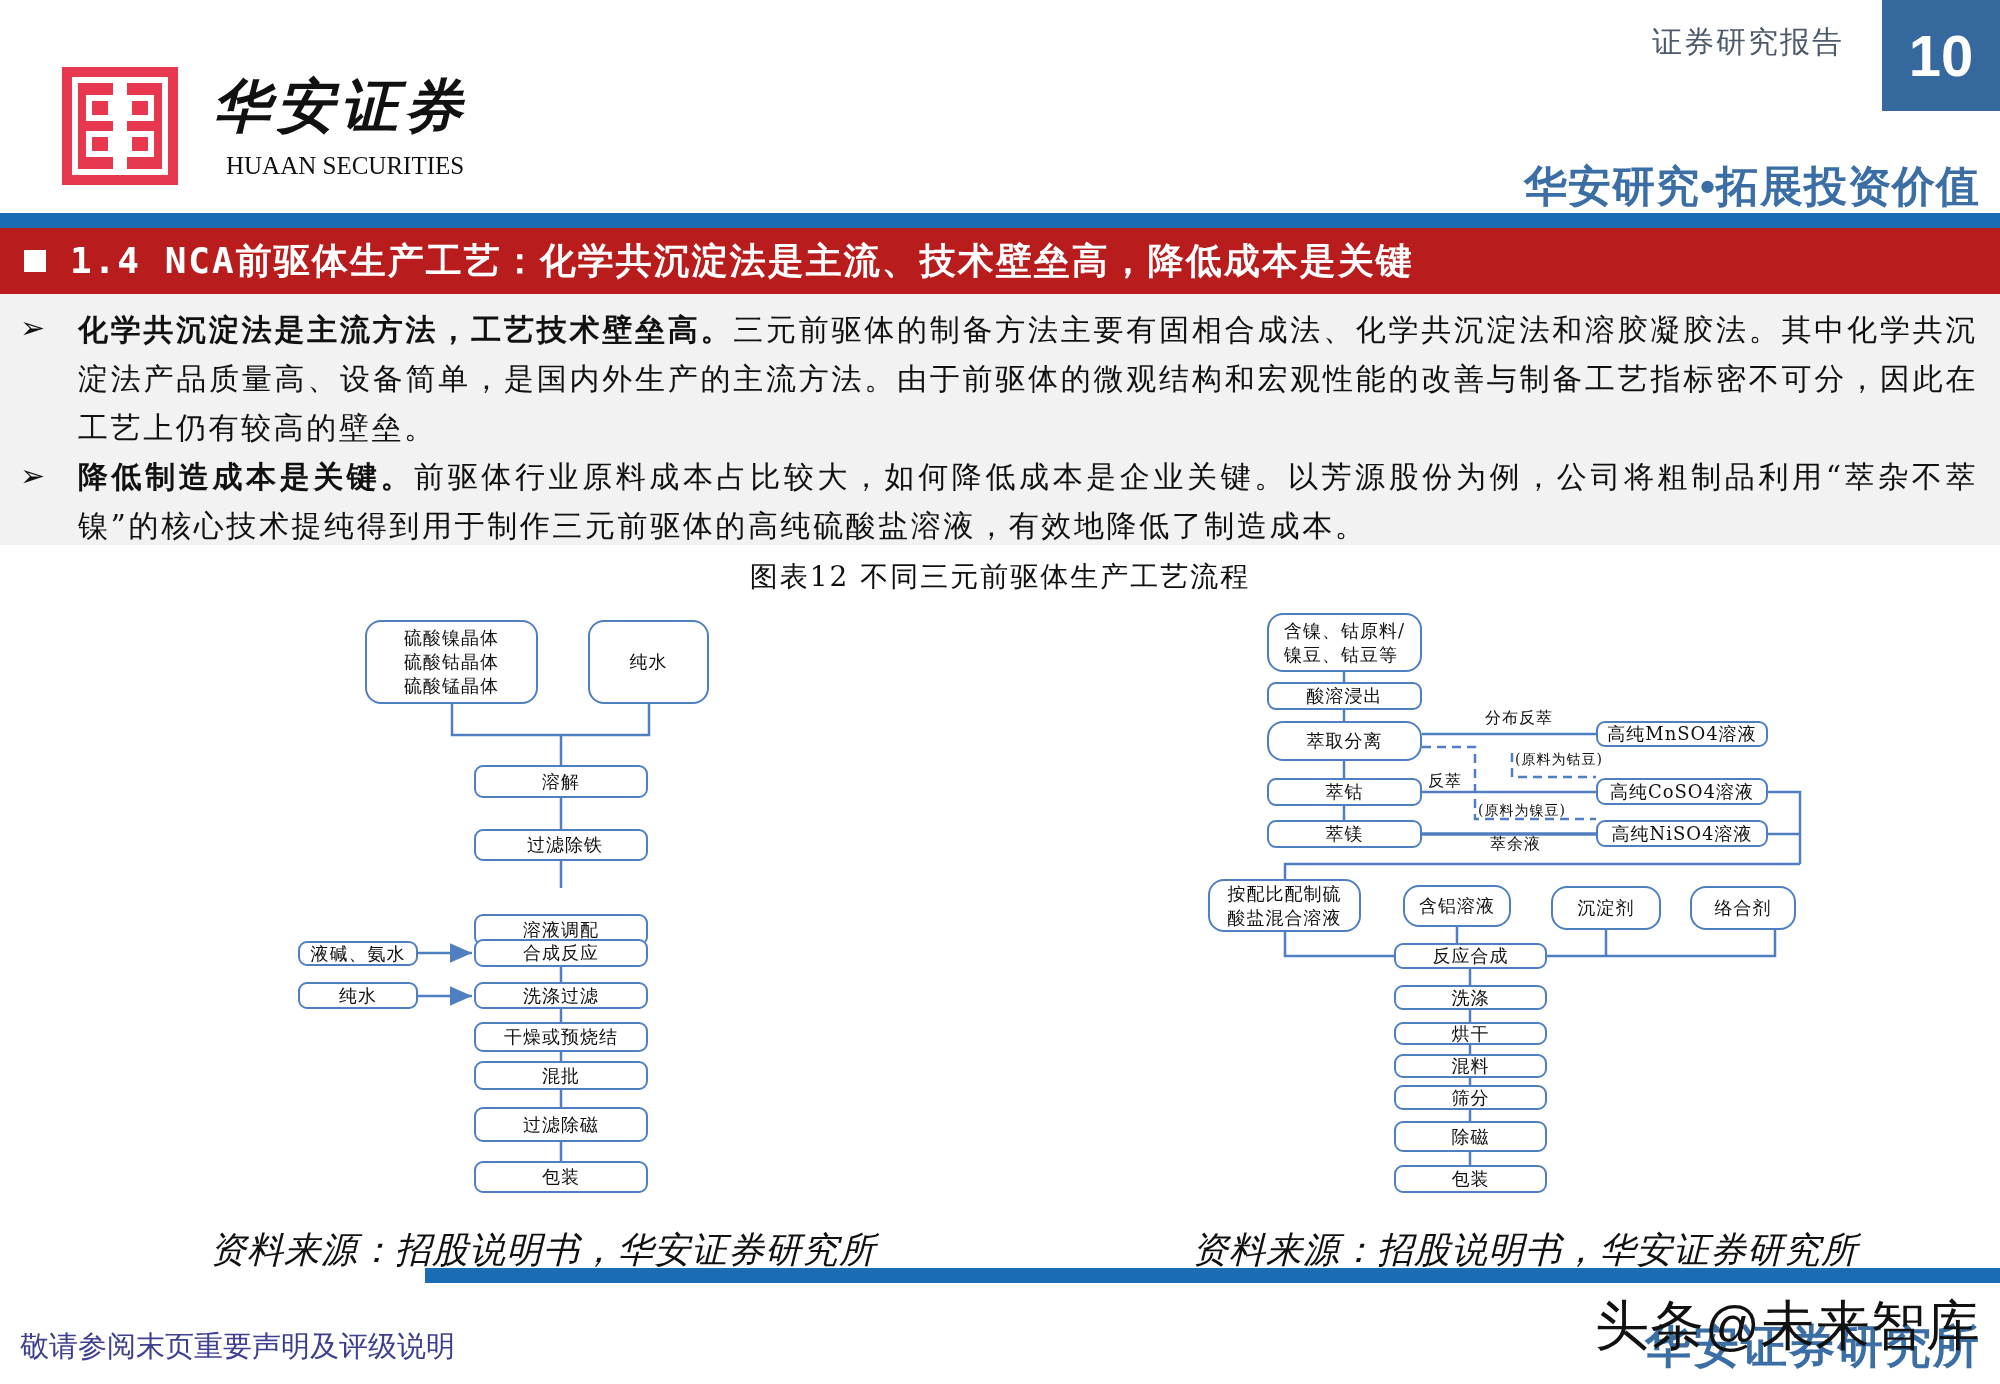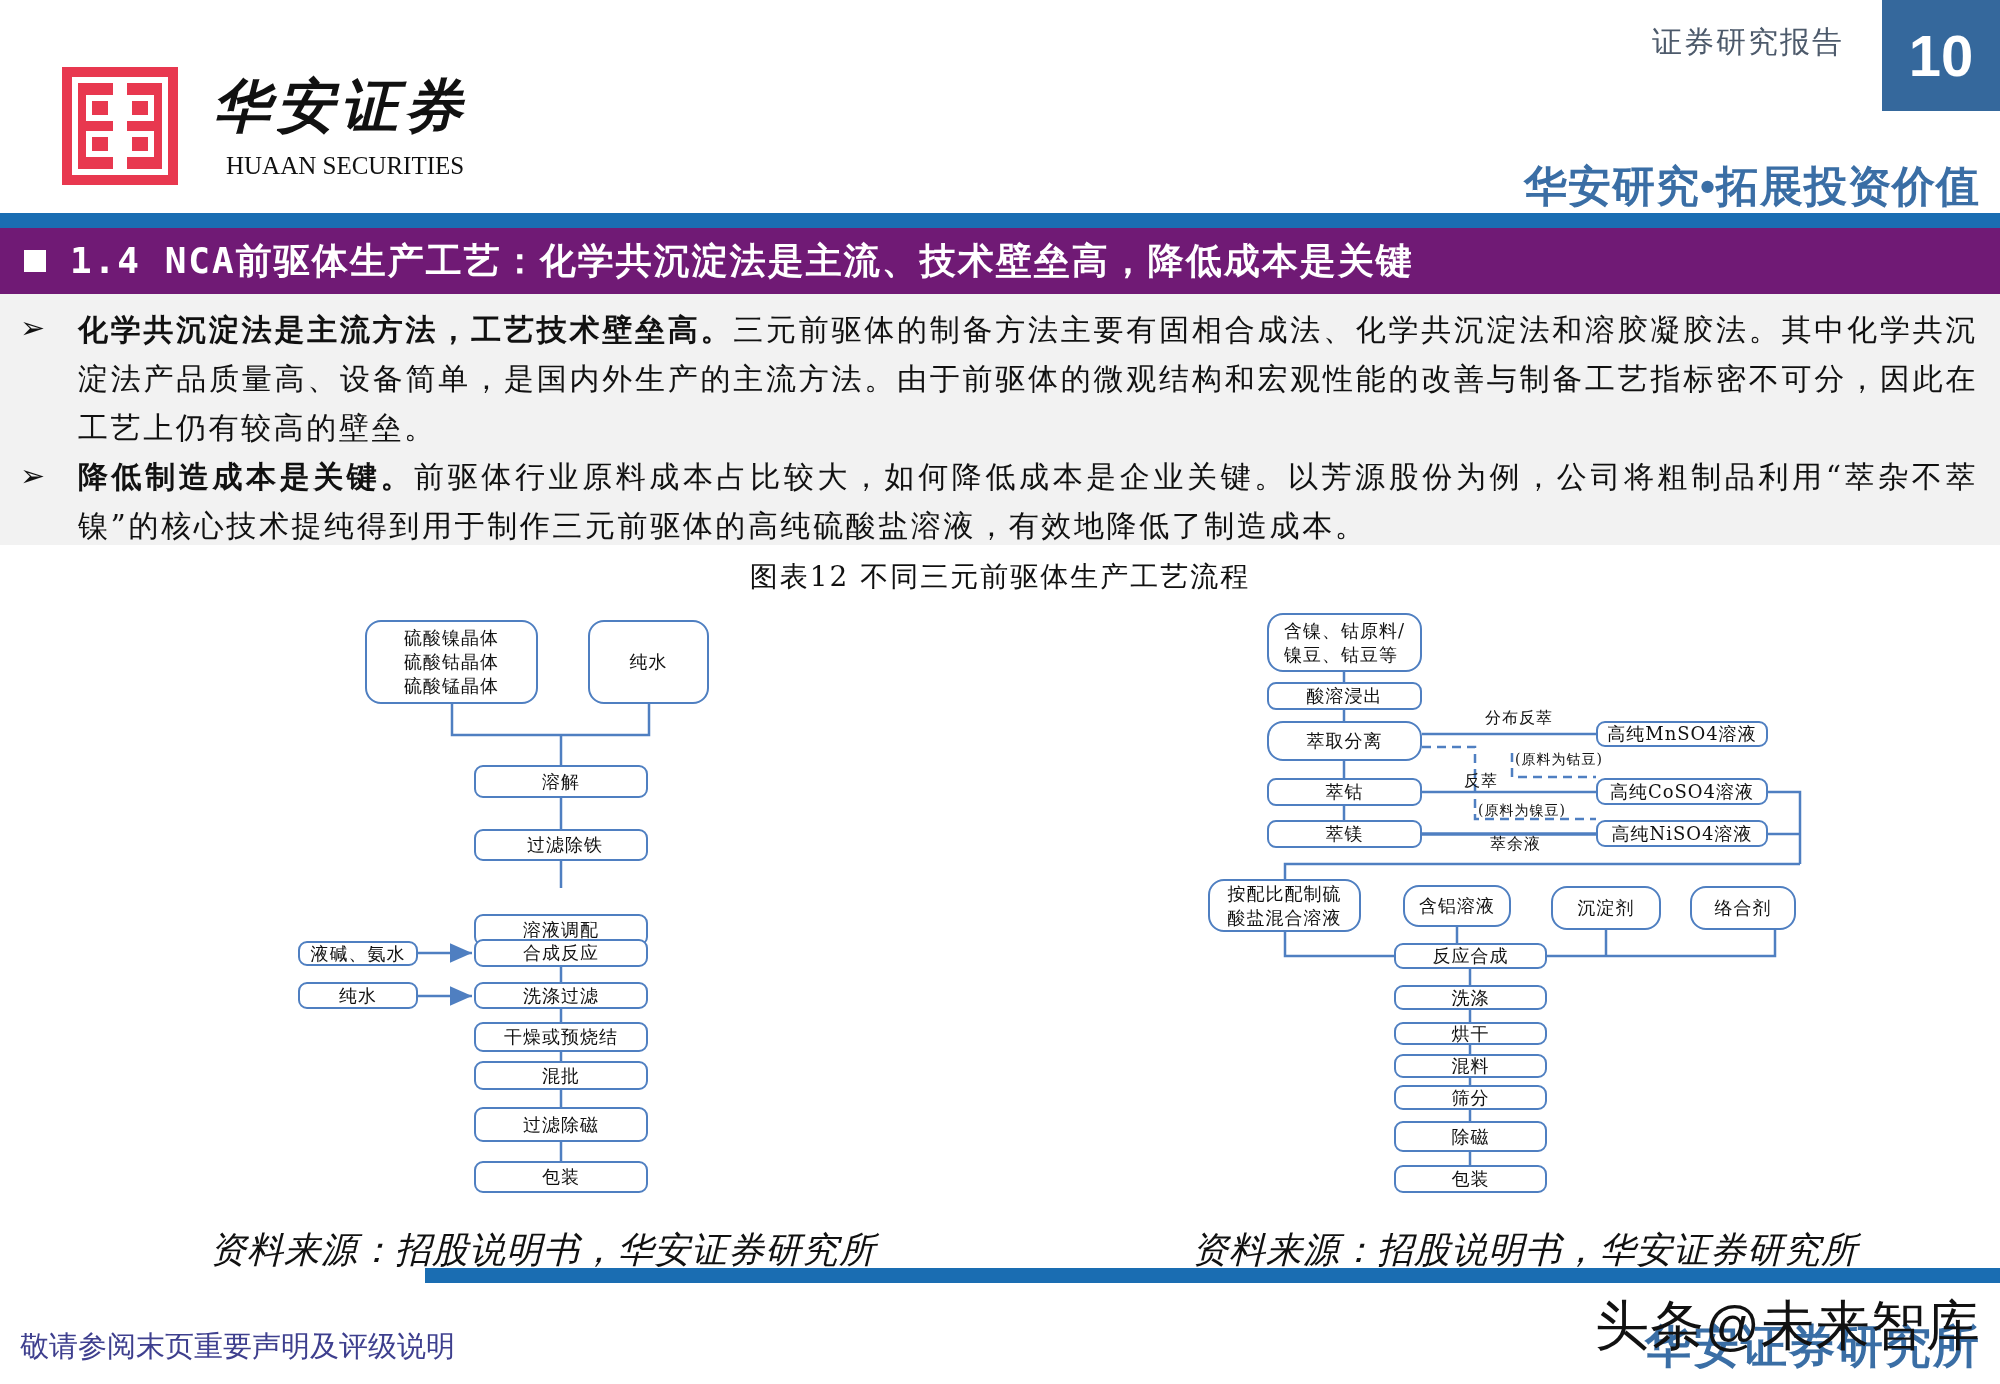"1.4 NCA前驱体生产工艺：化学共沉淀法是主流、技术壁垒高，降低成本是关键" .title-band { background: #701a75 -> #b91c1c }
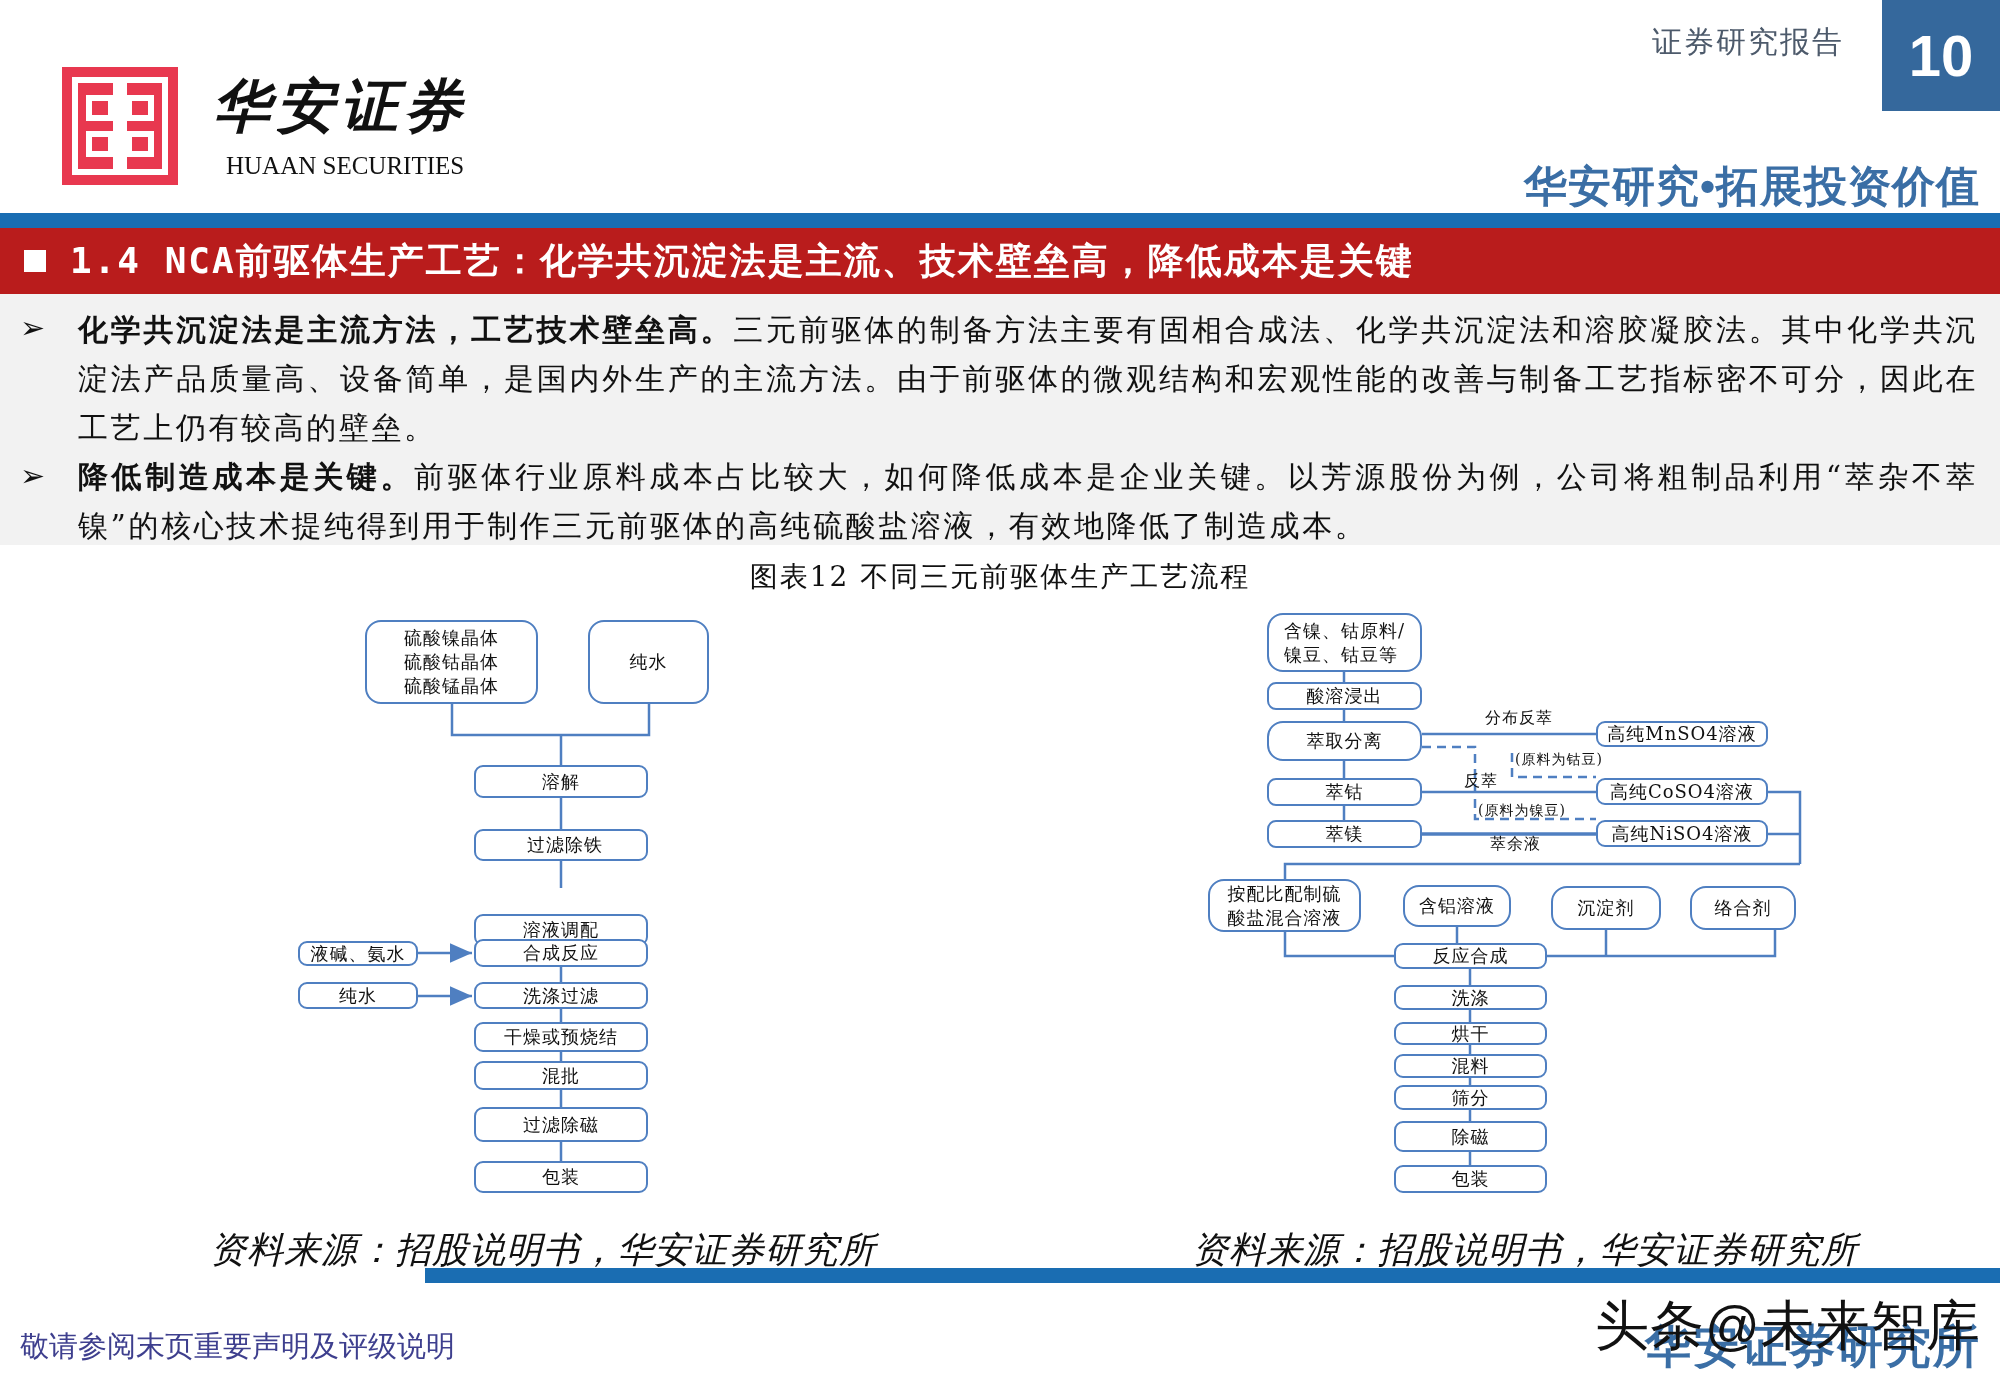"反萃" div.edge-label { margin-left: 36px -> none }
